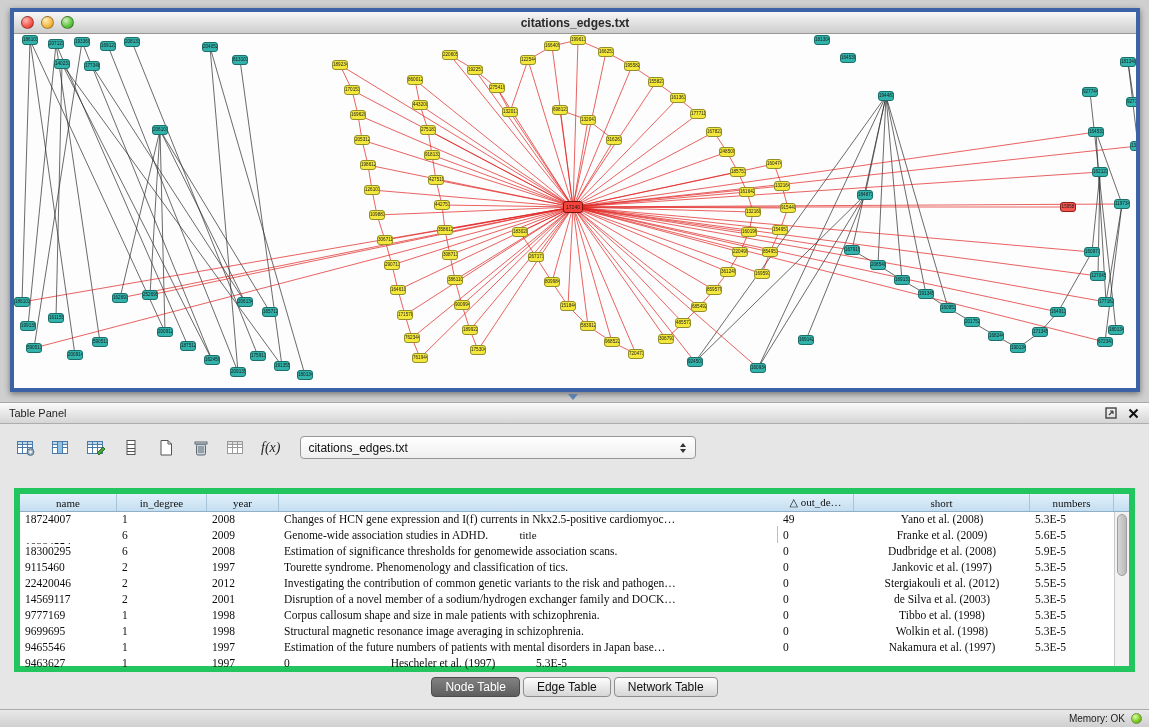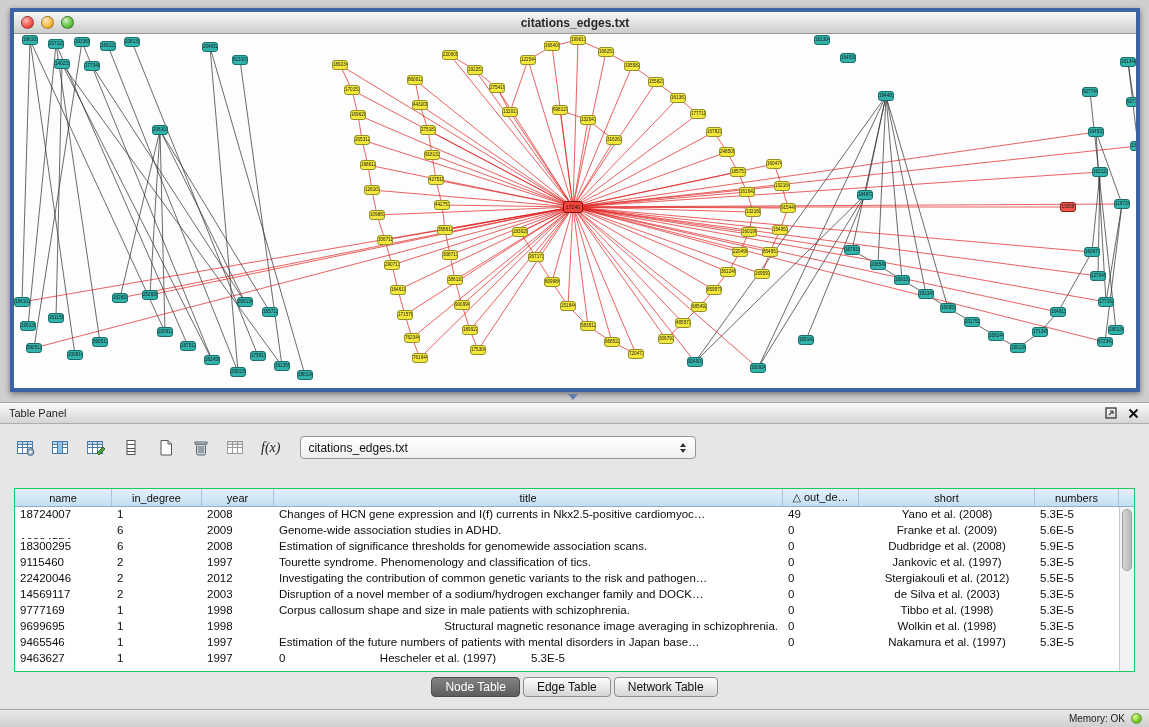"name" #table-wrap { border: 1px solid #22c55e -> 6px solid #22c55e; font-family: none -> Liberation Serif, serif }
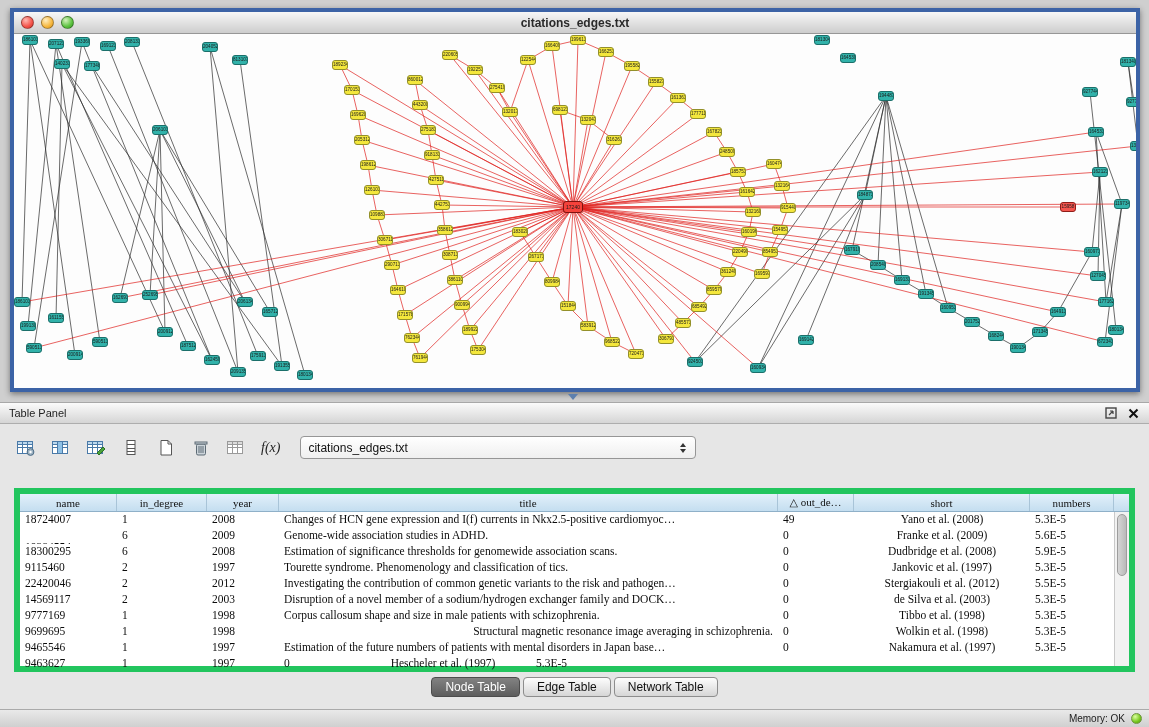"title" div.th { margin-top: none -> 32px }
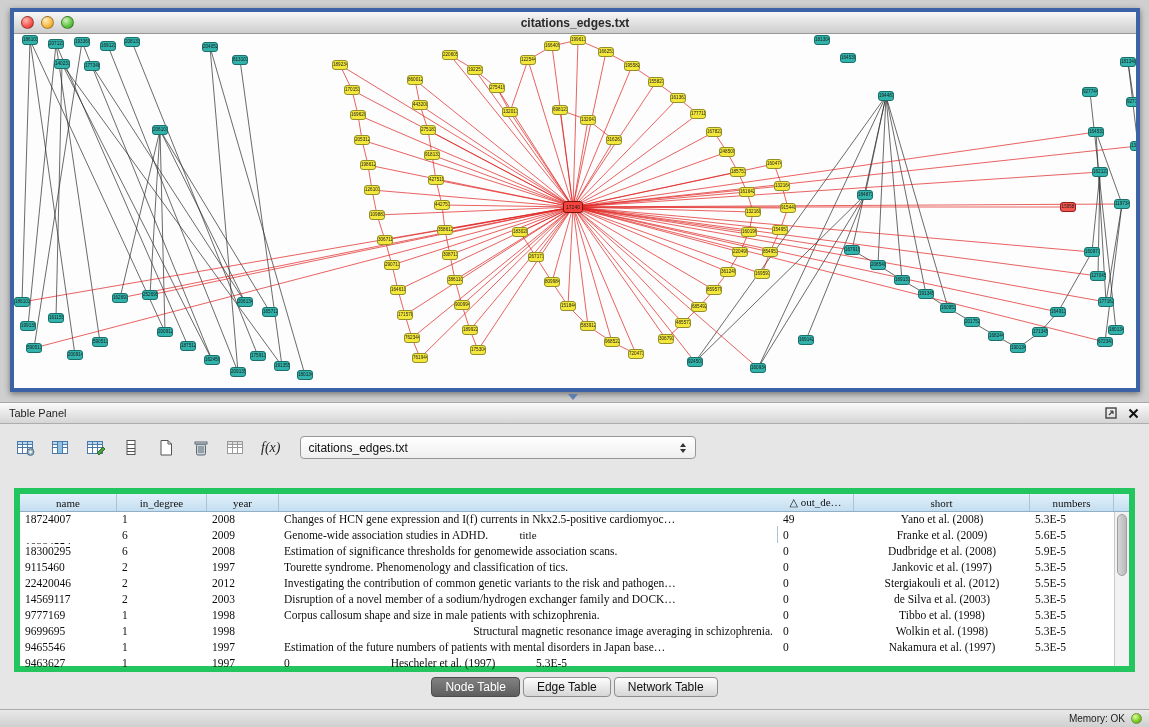"2003" div.td { text: 2003 -> 2001 }
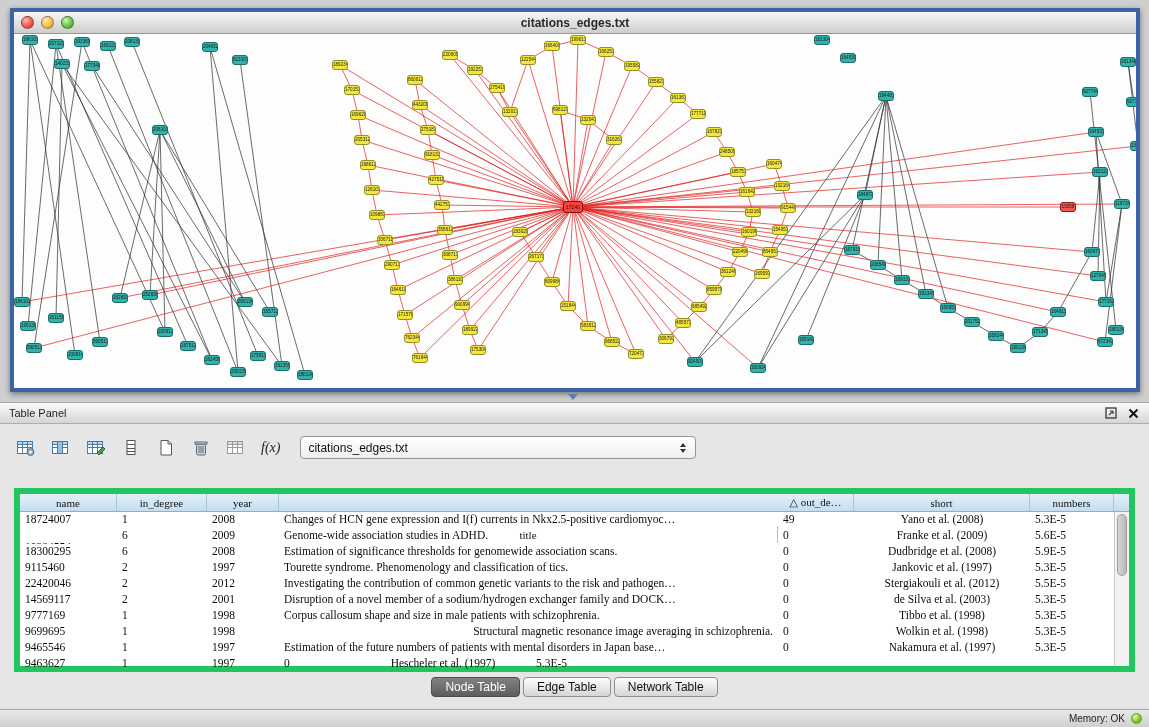"Structural magnetic resonance image" div.td { text-align: right -> none }
